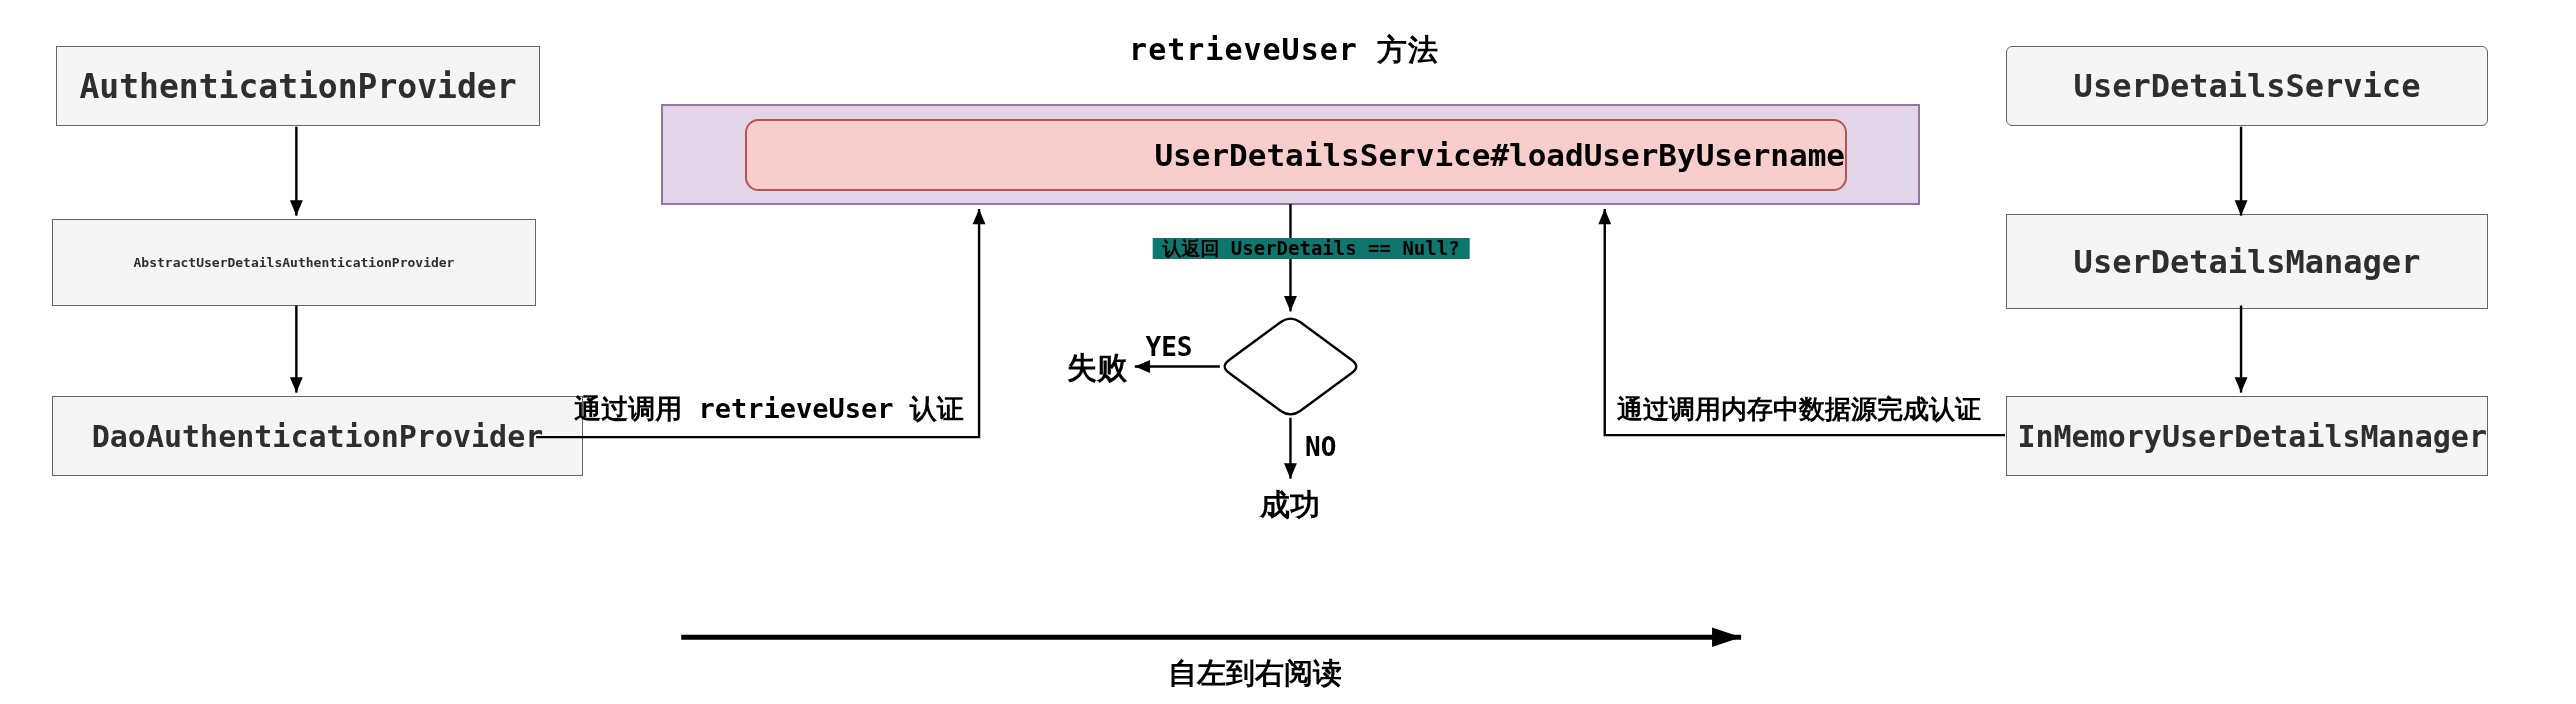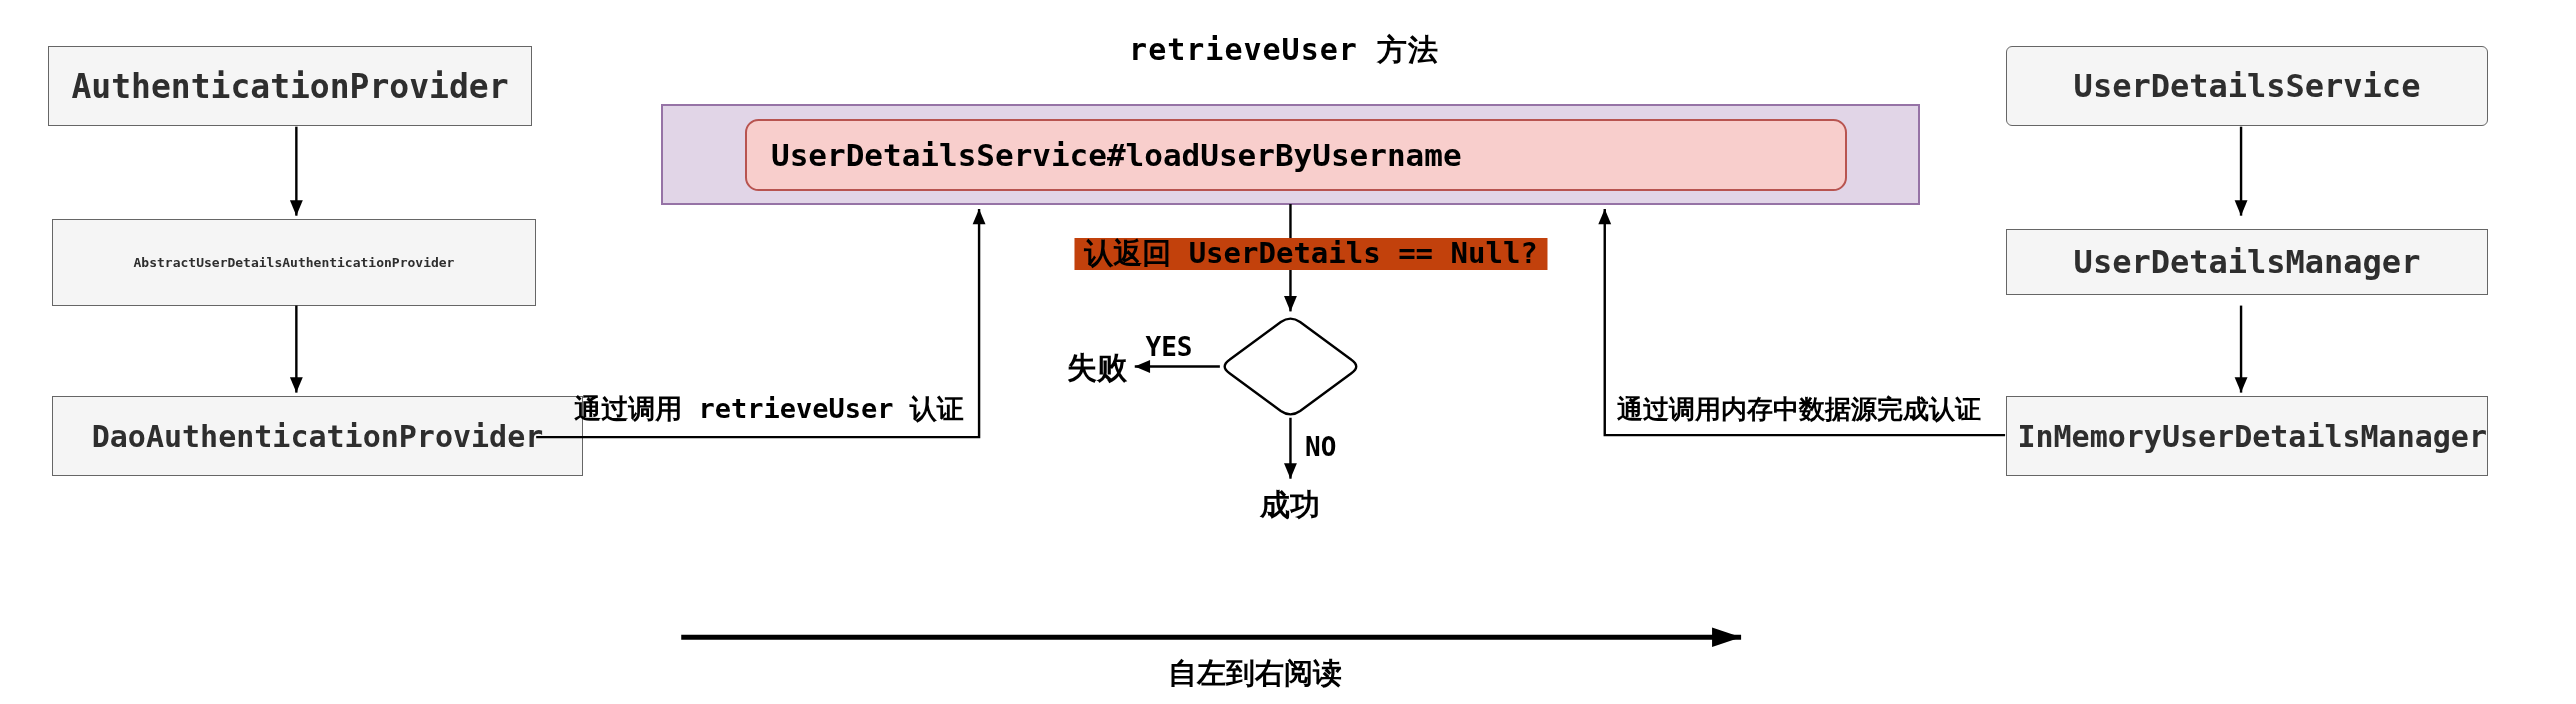"AuthenticationProvider" div.cbox { left: 32px -> 40px }
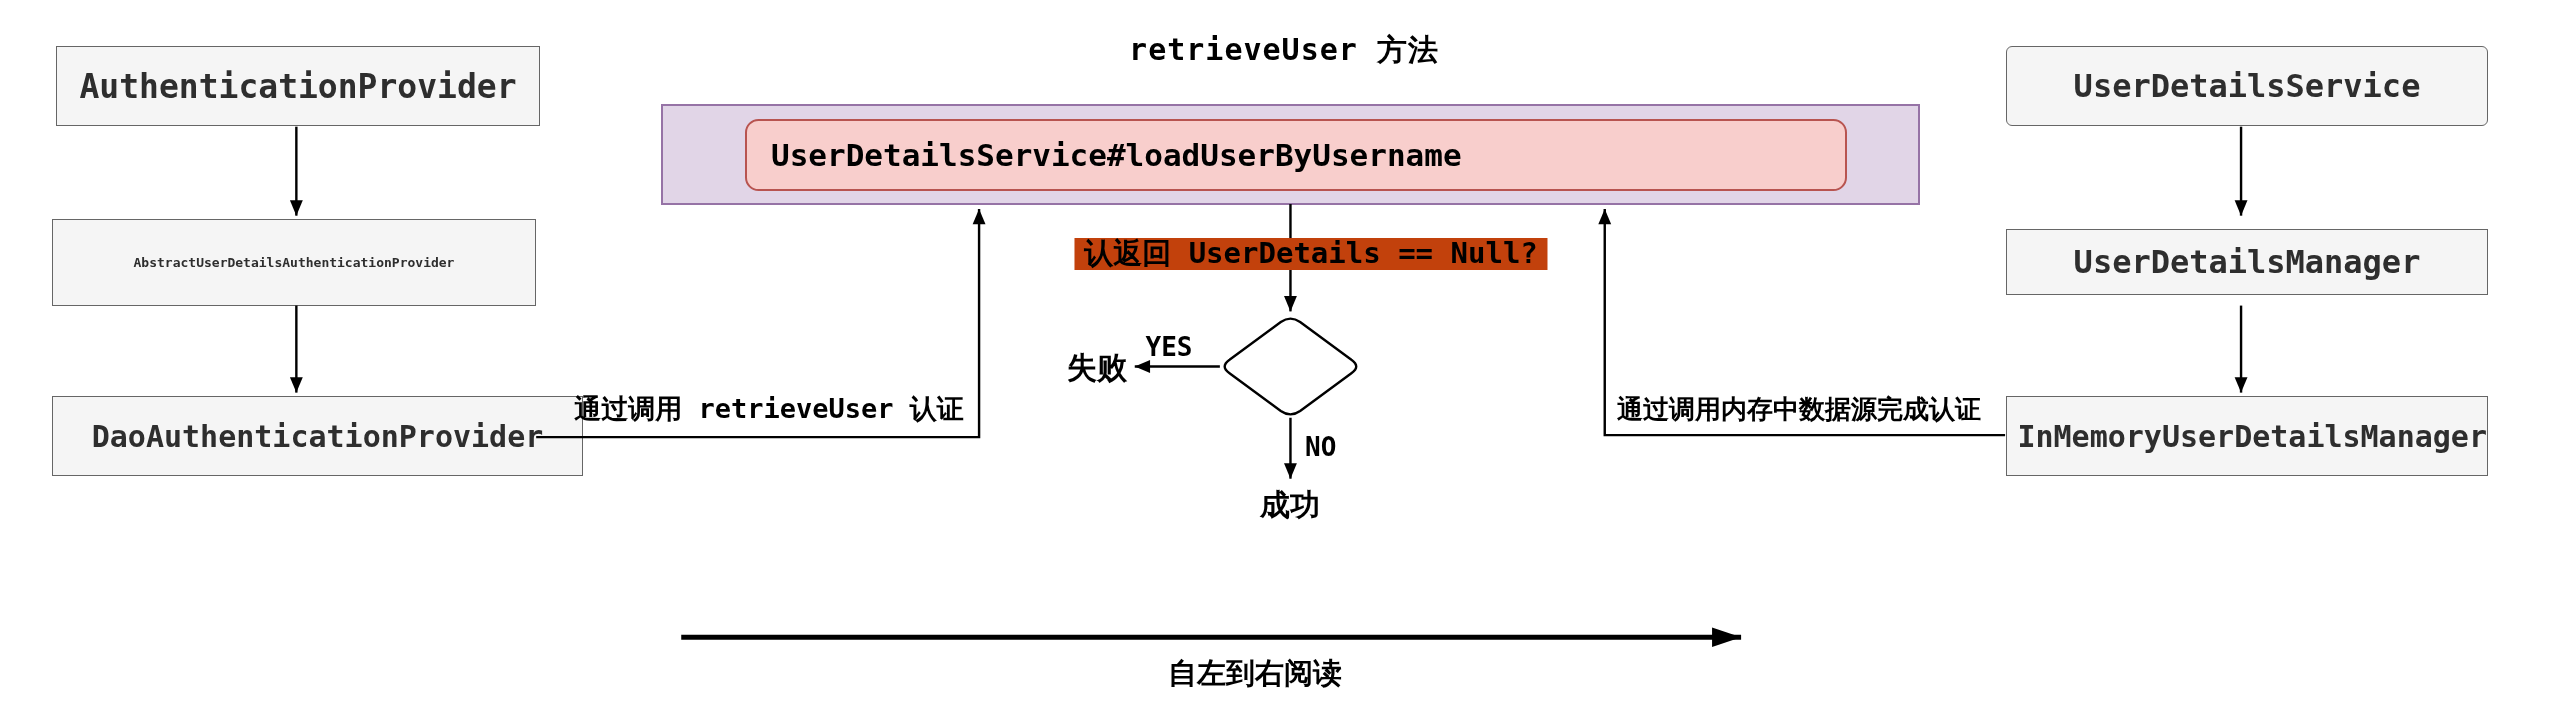"UserDetailsService#loadUserByUsername" .method-inner { justify-content: flex-start -> flex-end; padding-left: 24px -> none }
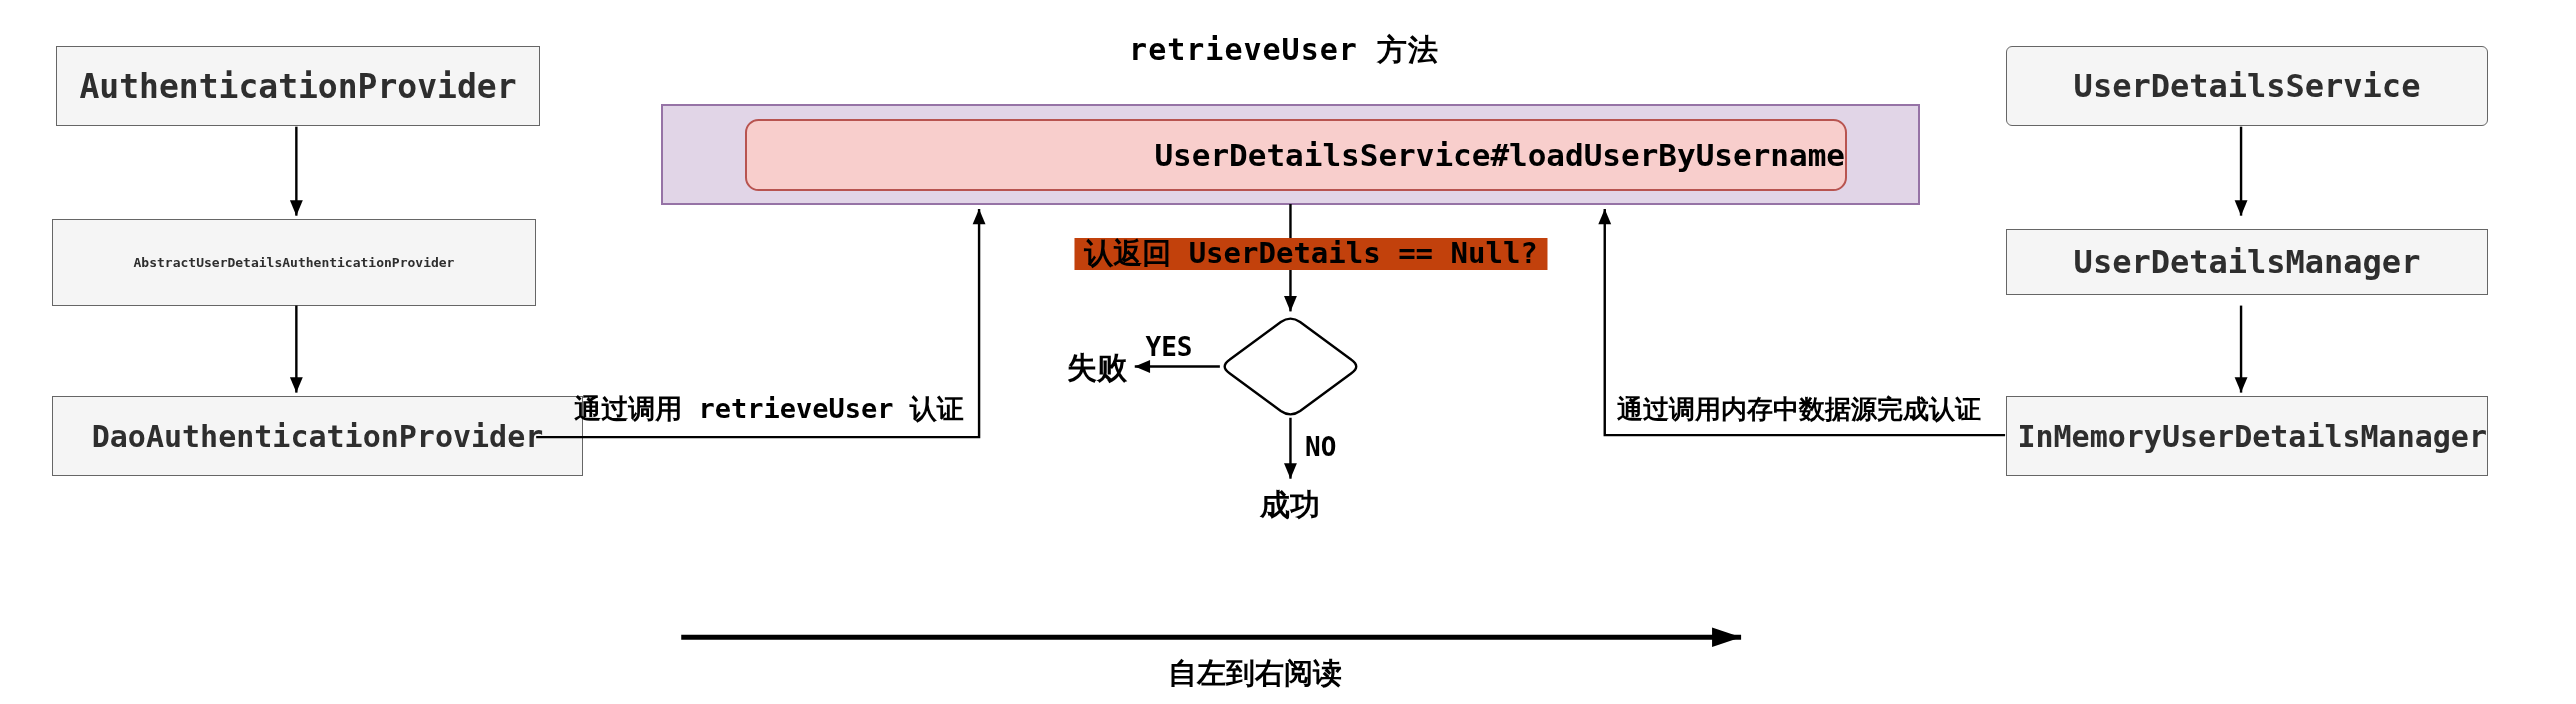"认返回 UserDetails == Null?" .question { background: #c2410c -> #0f766e; font-size: 29px -> 19px }
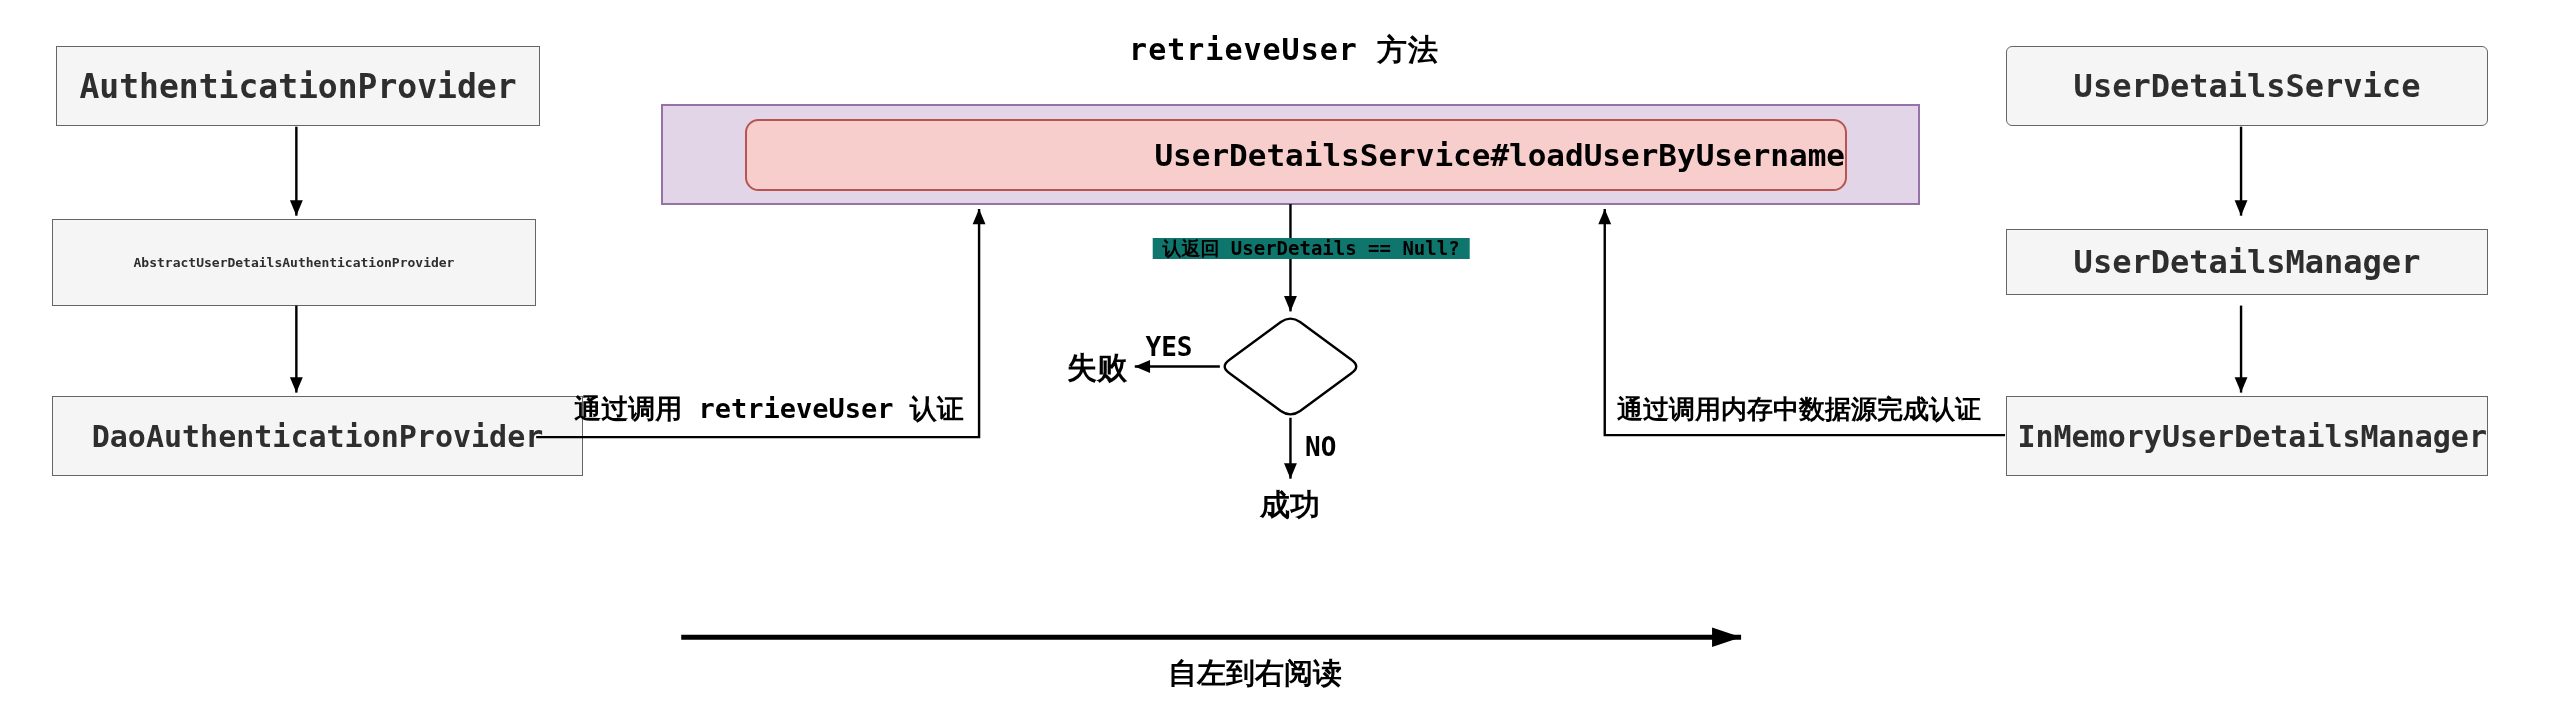"UserDetailsManager" div.cbox { height: 66px -> 95px; top: 229px -> 214px }
